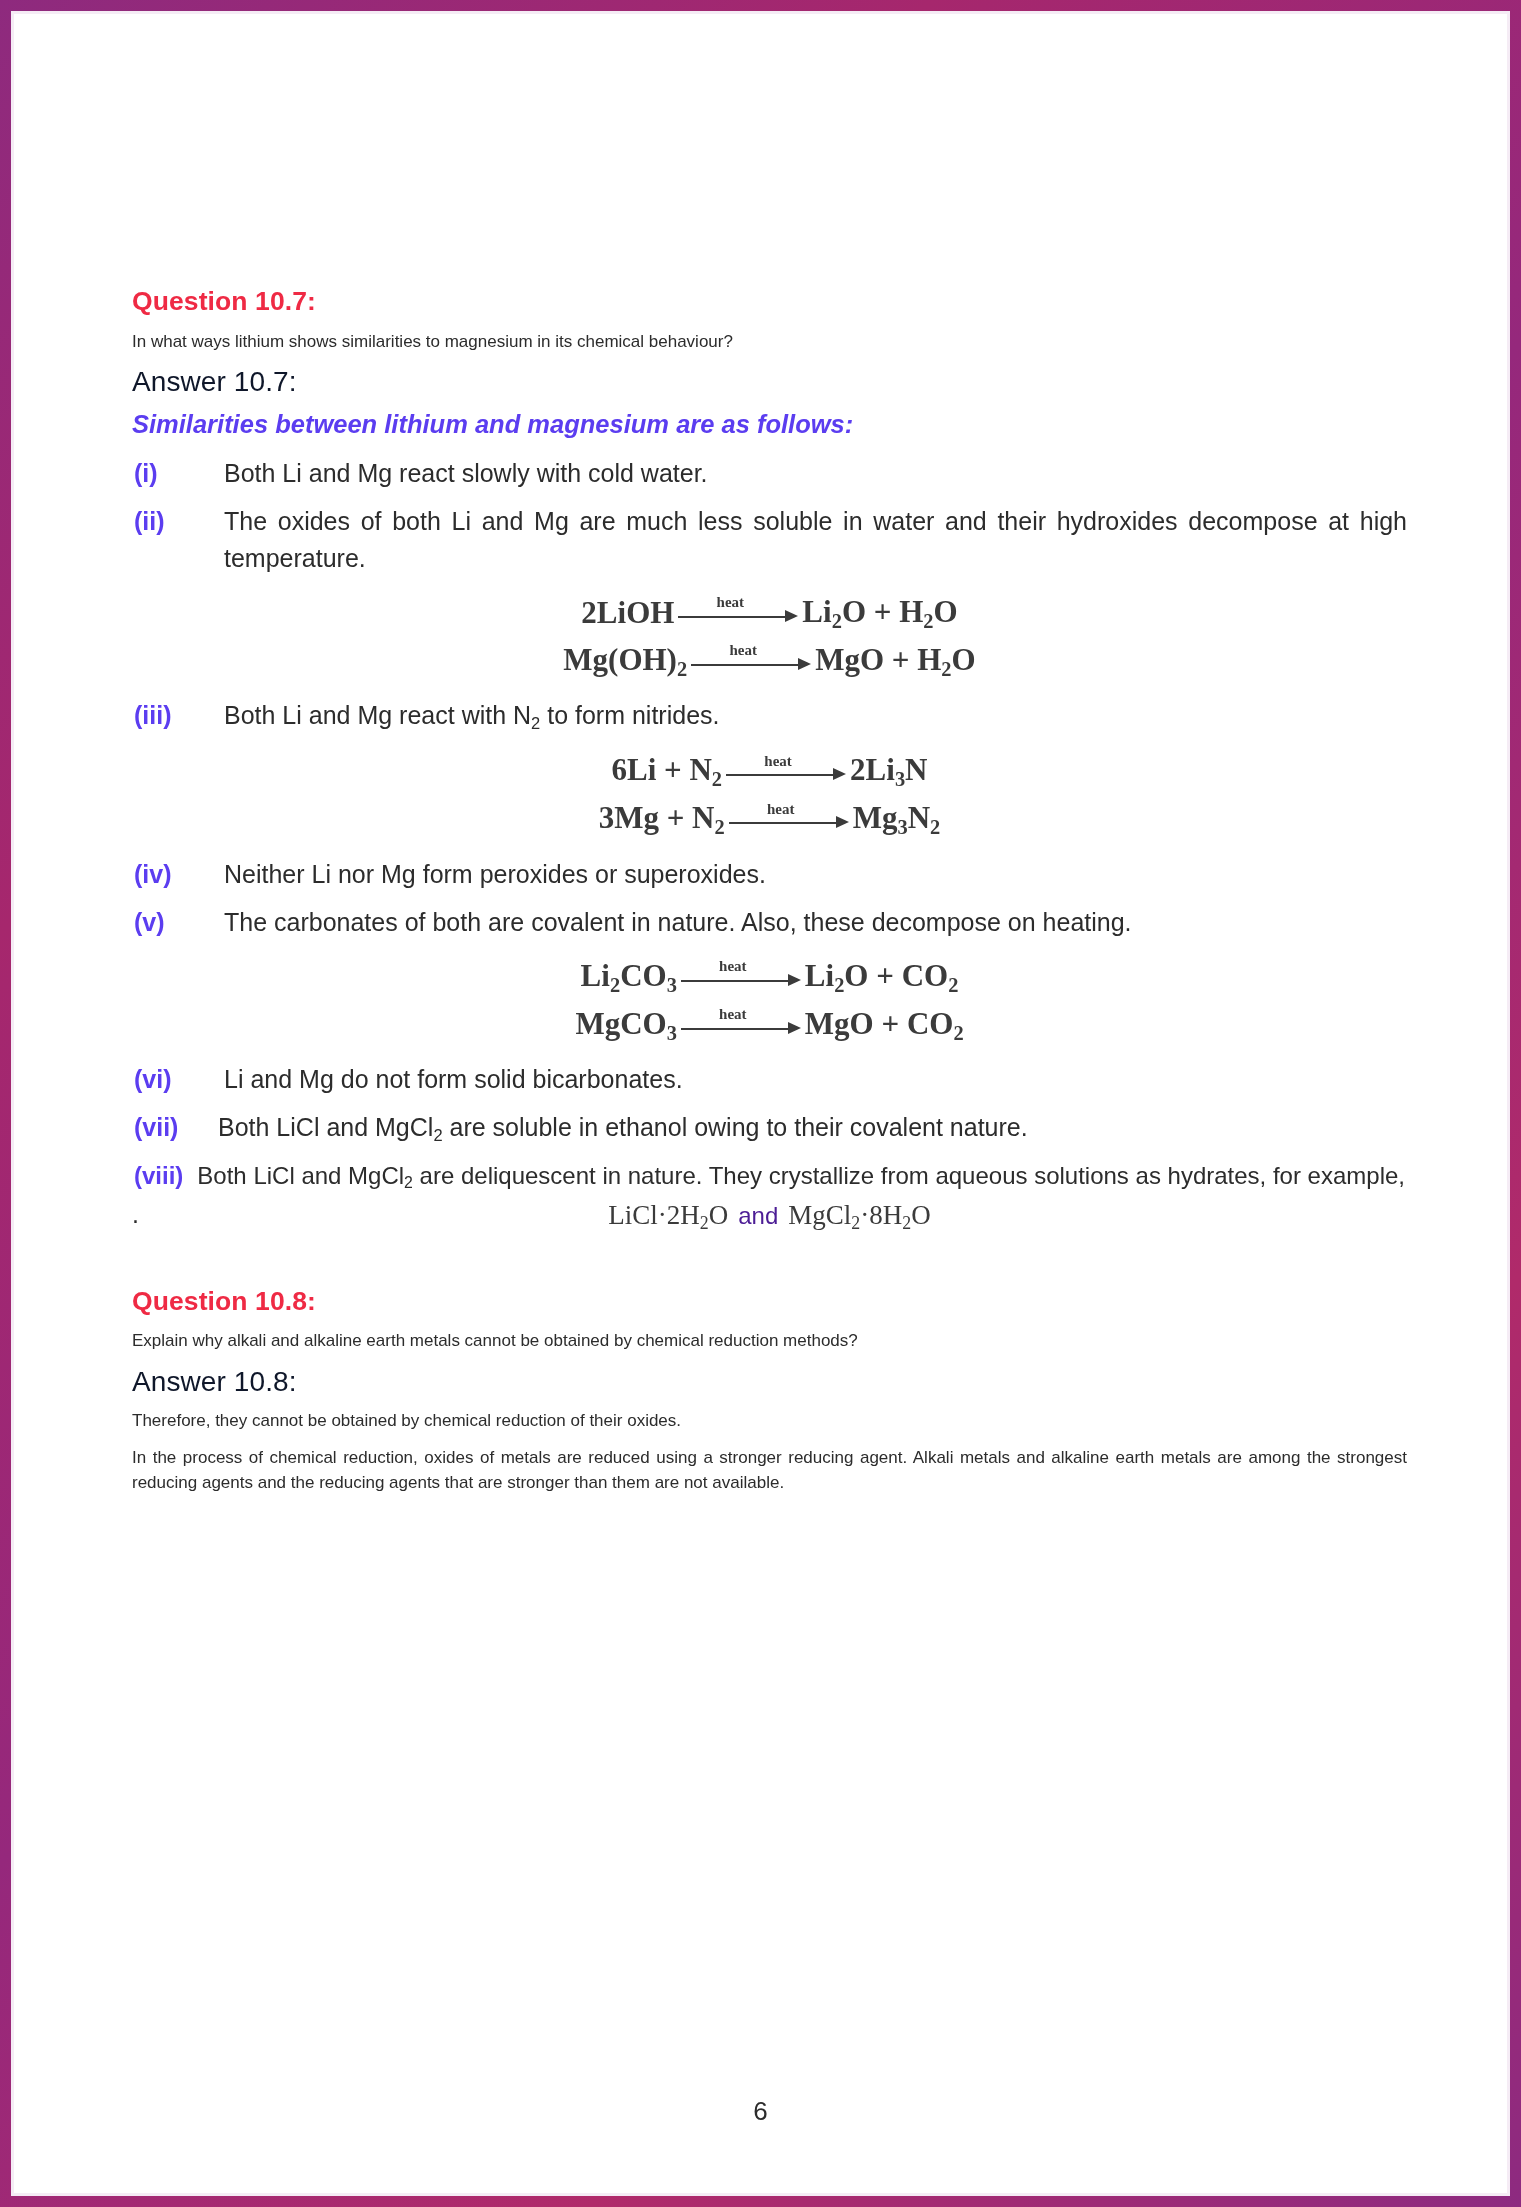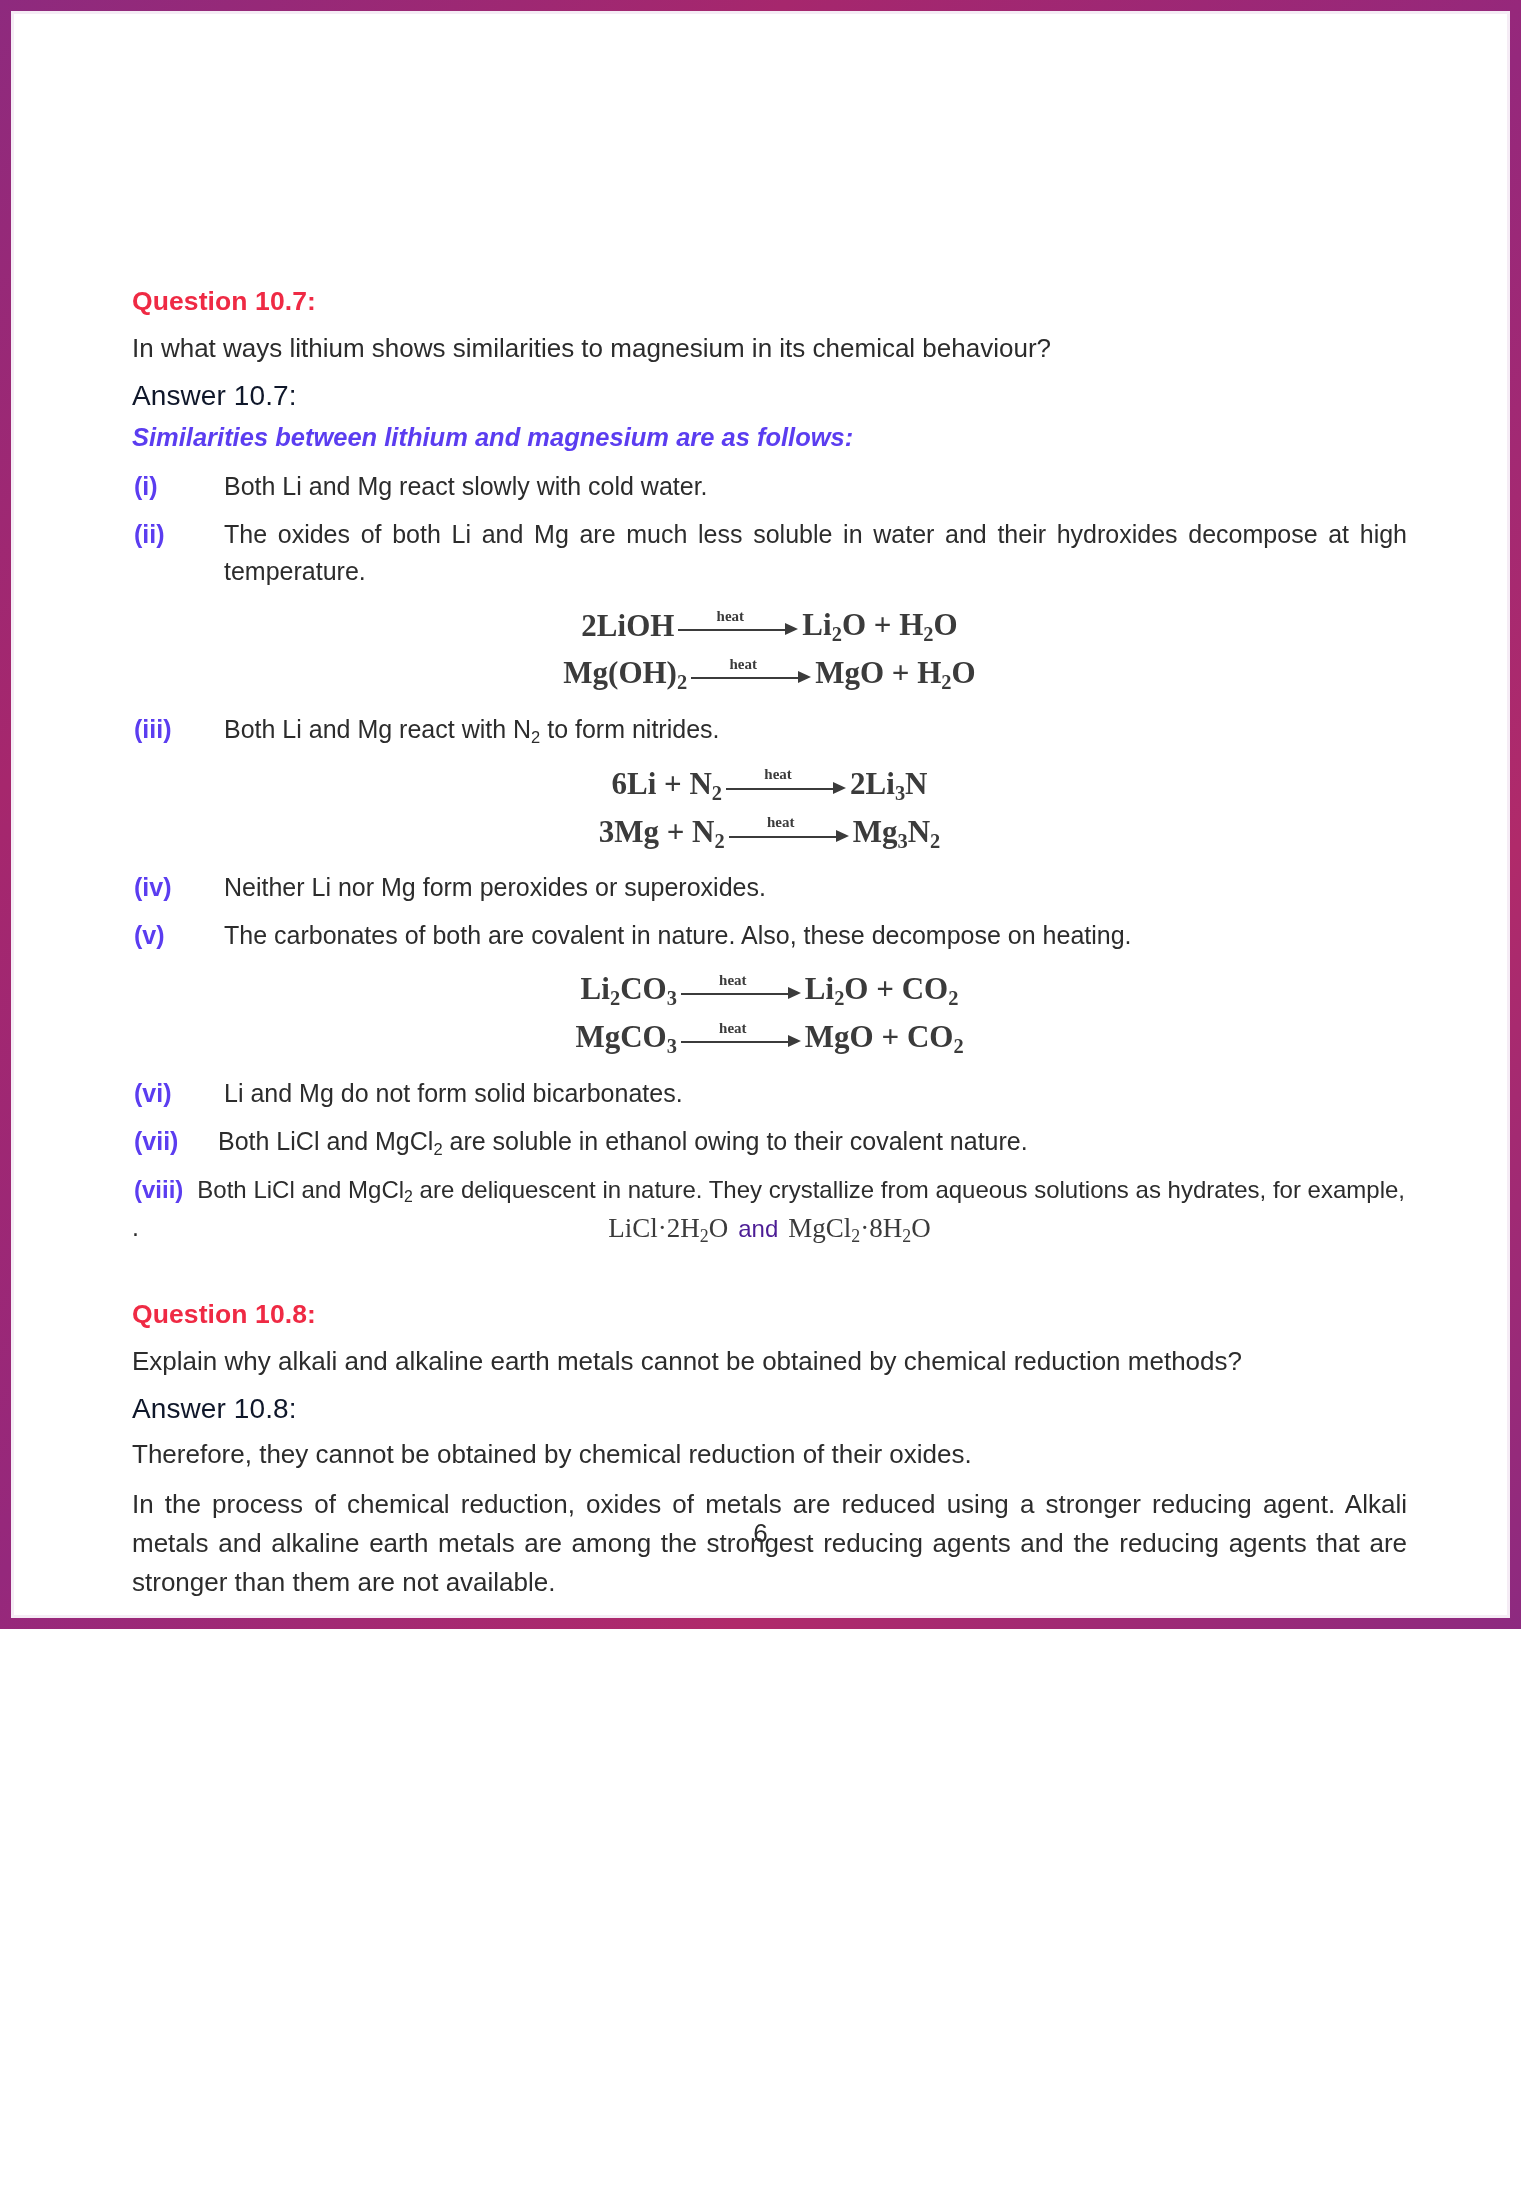"Question 10.7:" .page-frame { height: 1629px -> 2207px }
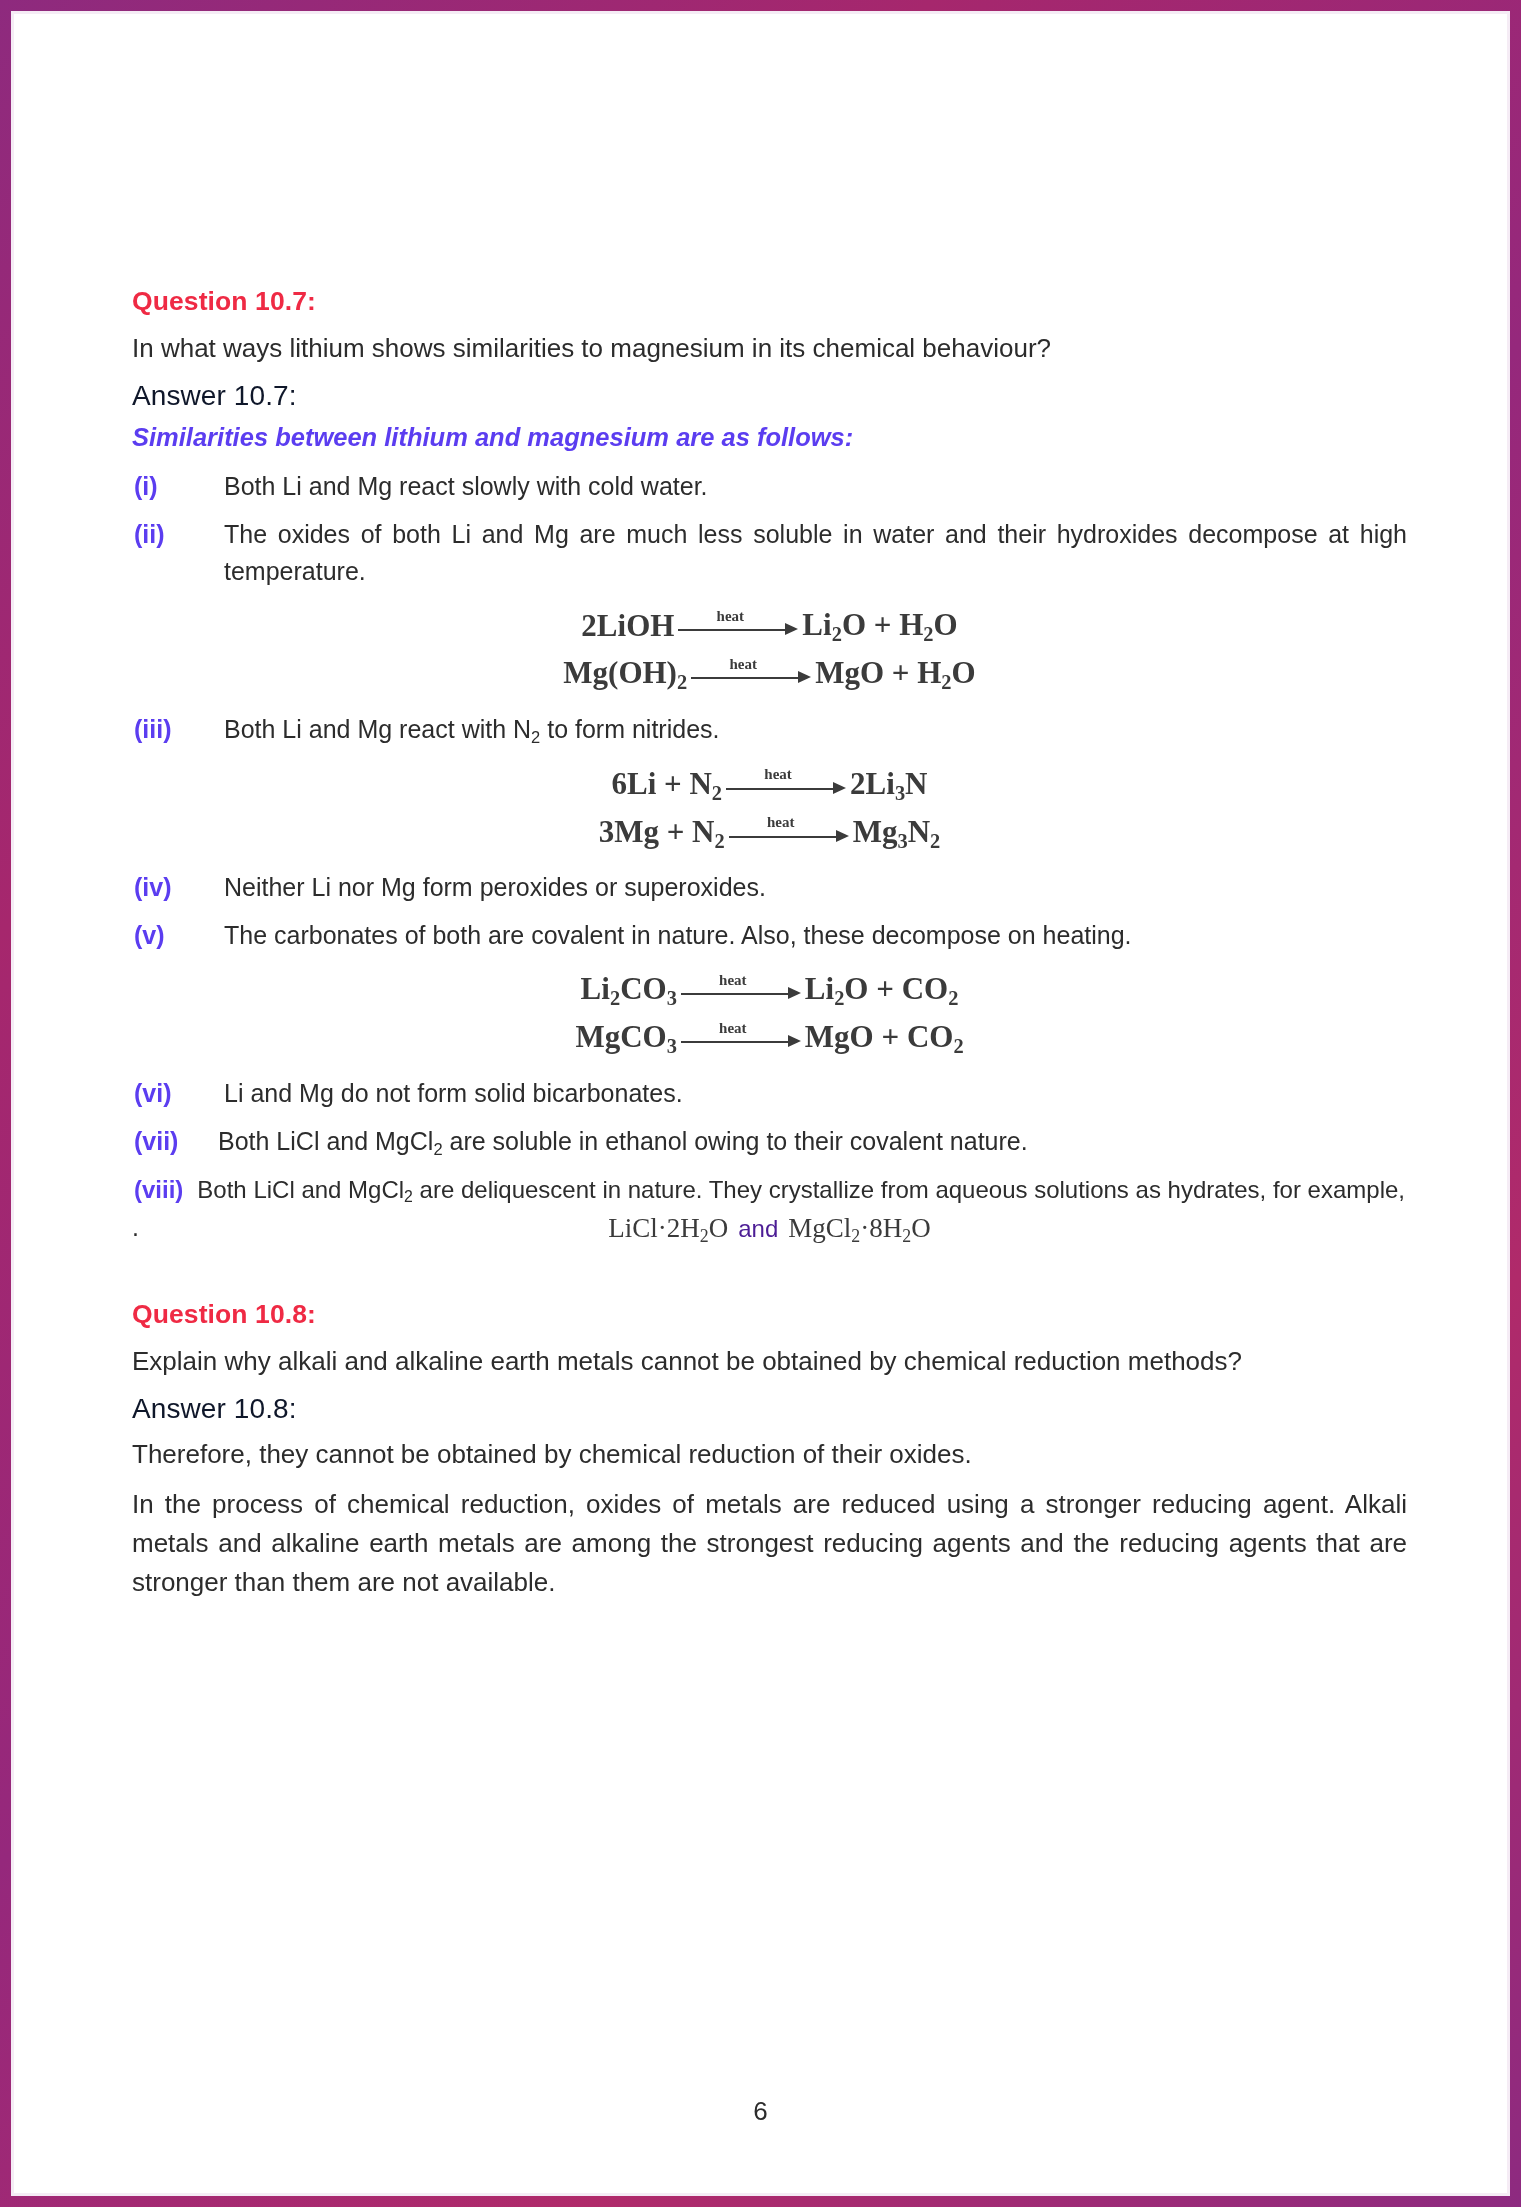"In what ways lithium shows" .para { font-size: 26px -> 17px }
